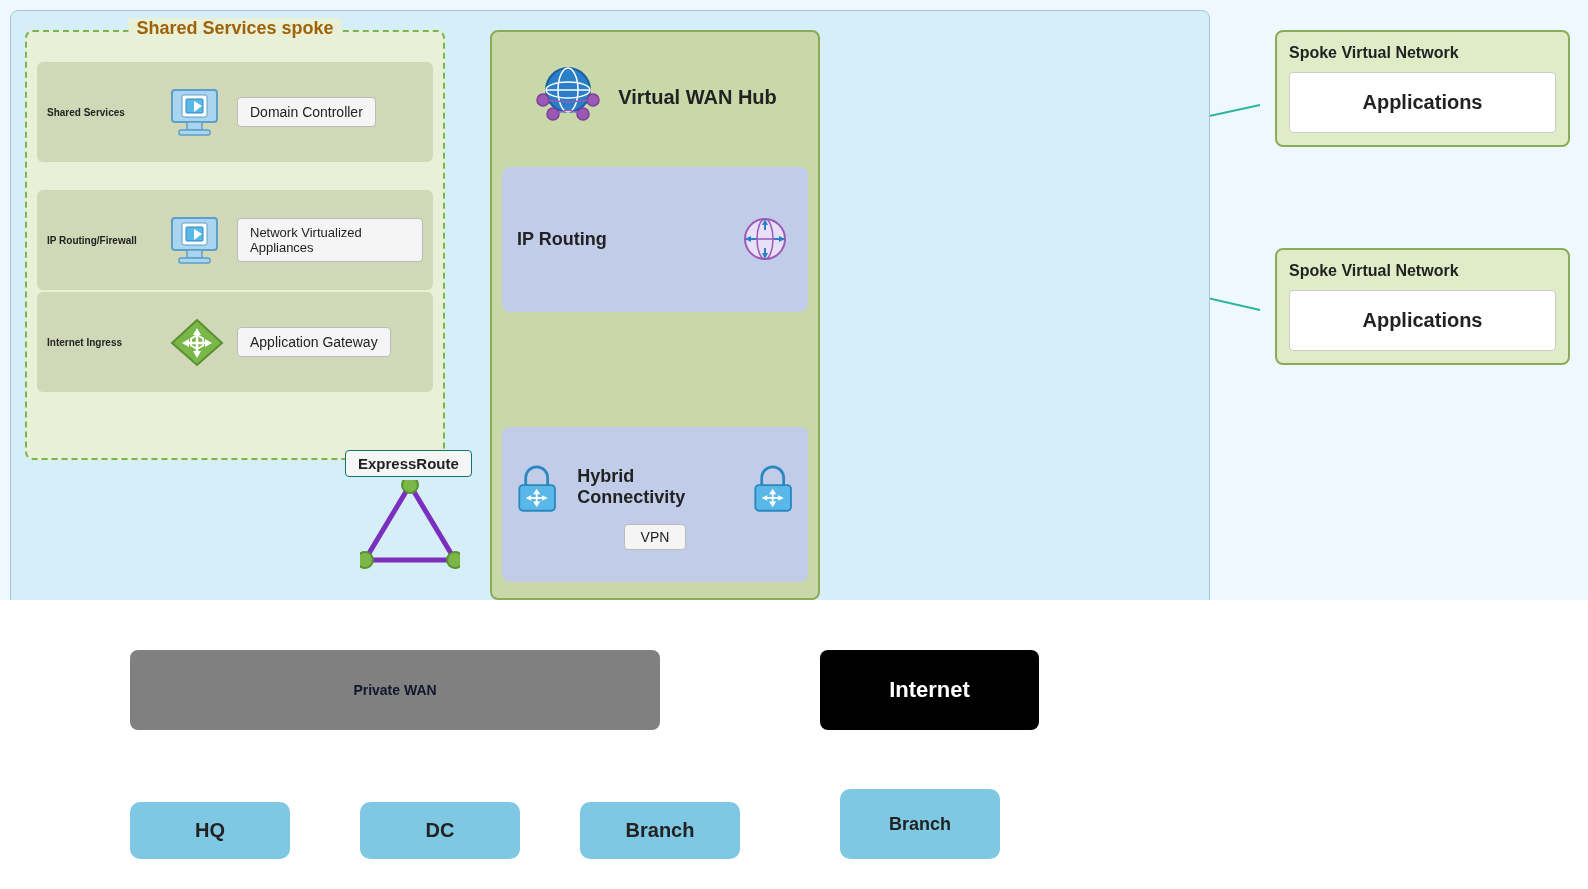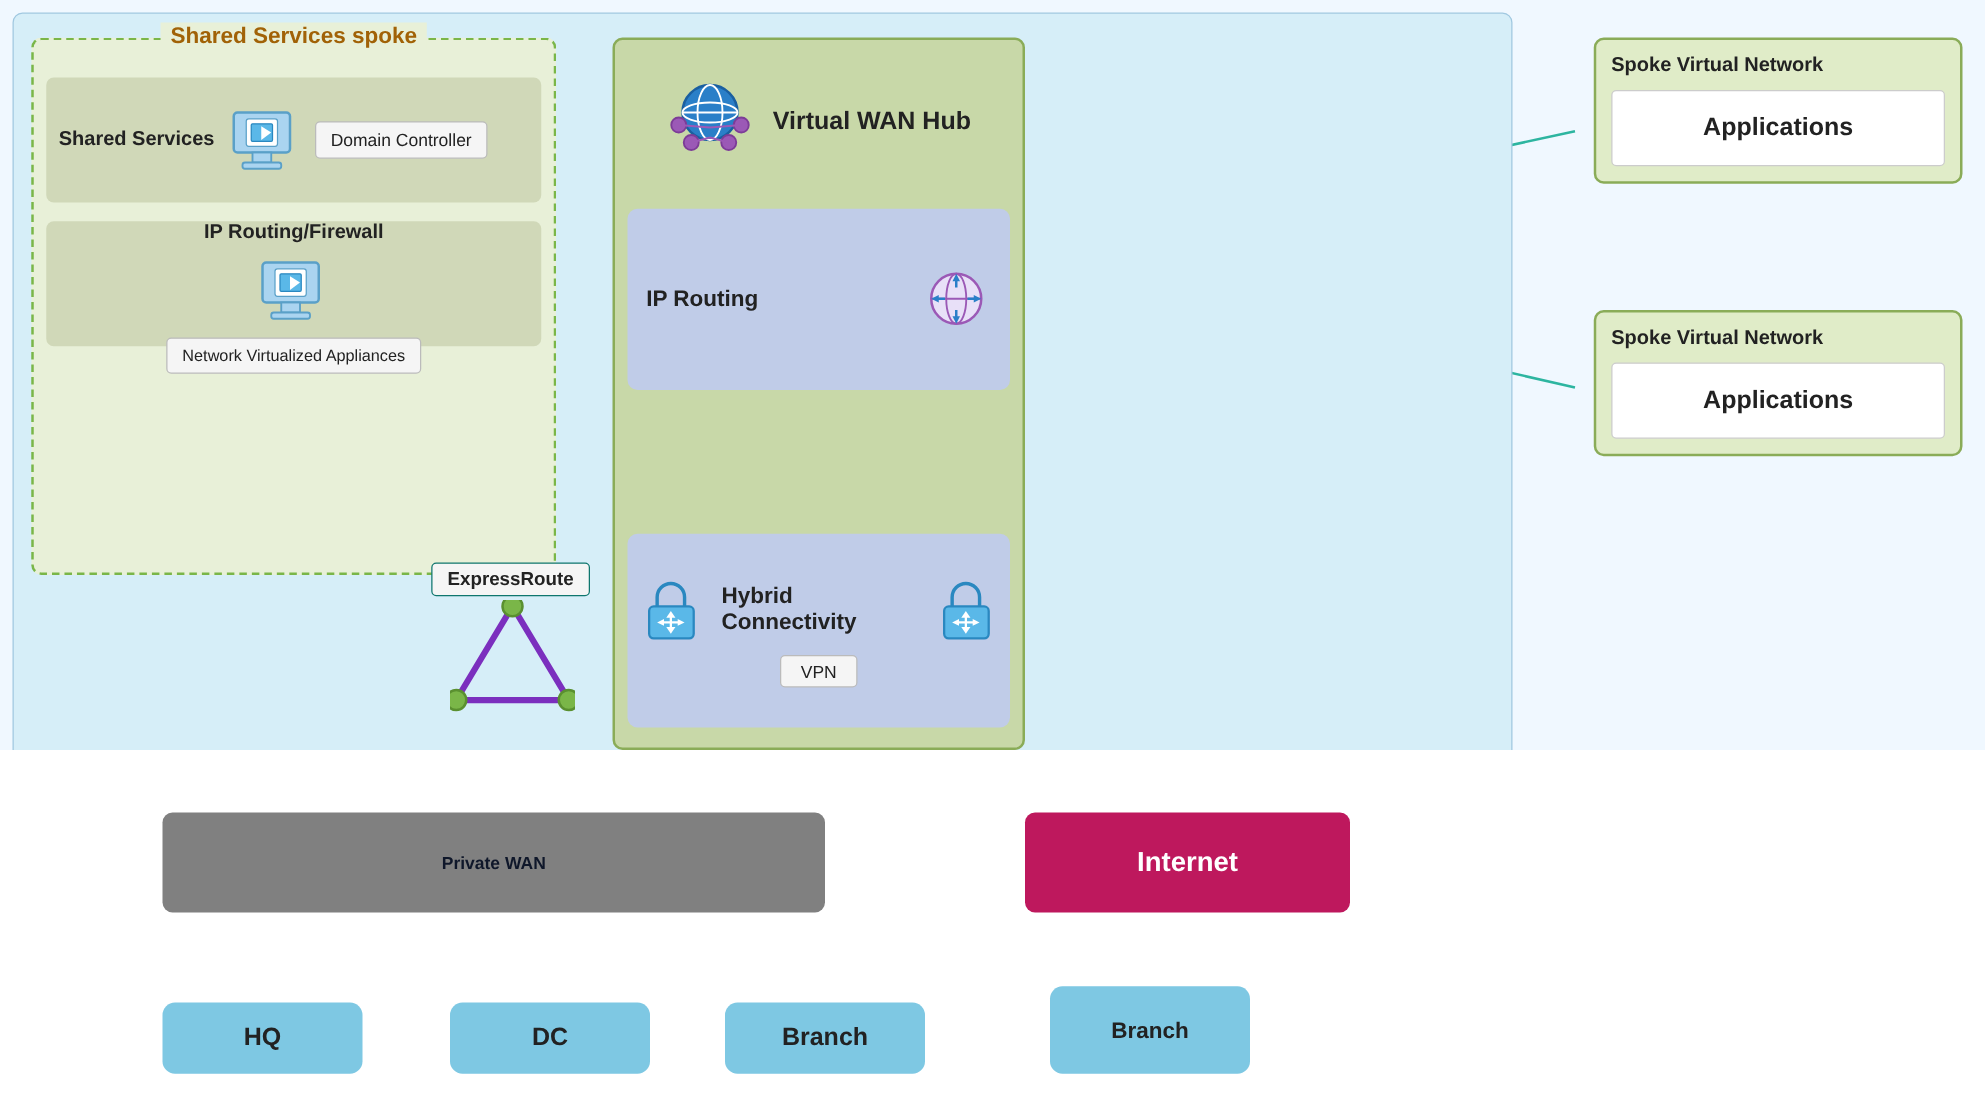"Shared Services" .service-label { font-size: 16px -> 10px }
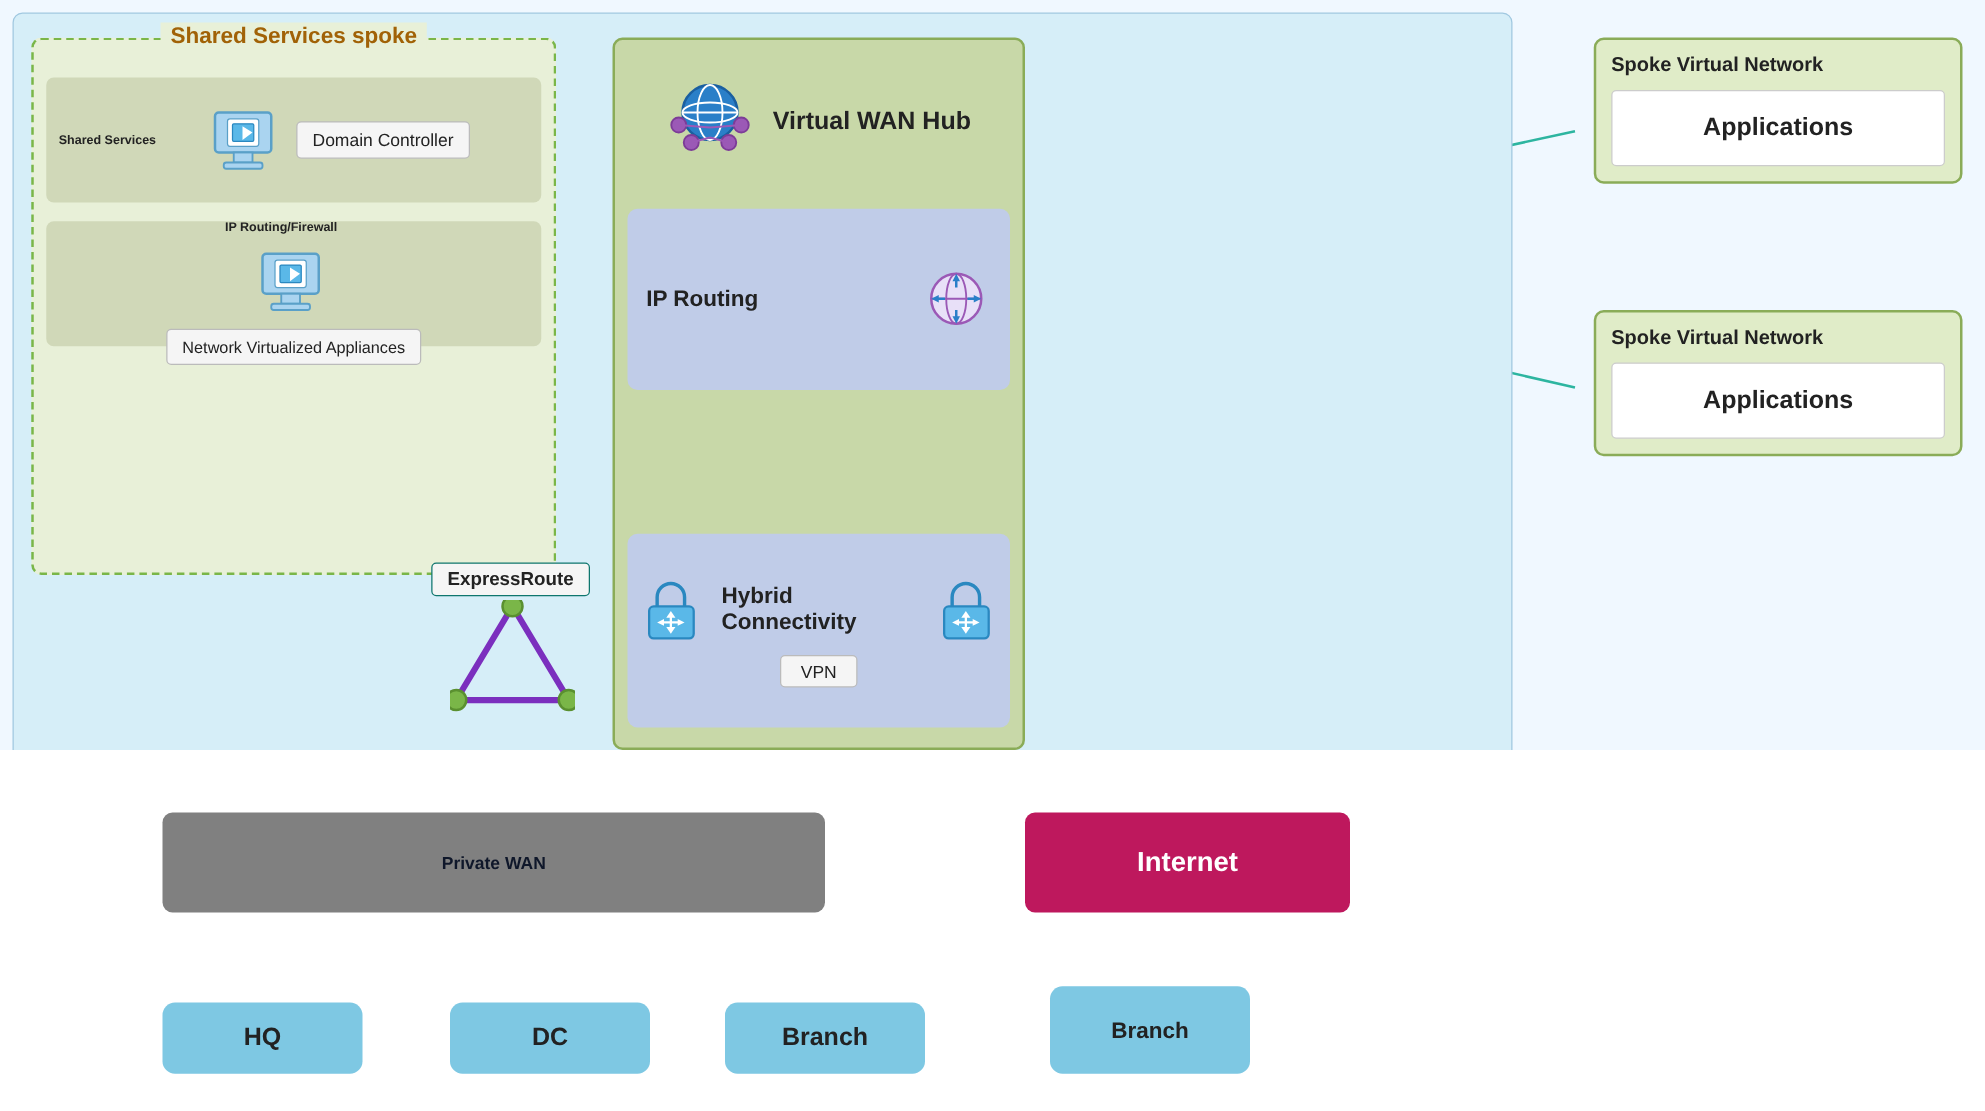"IP Routing/Firewall" .service-row.row2 { flex-direction: column -> none; top: 145px -> 158px }
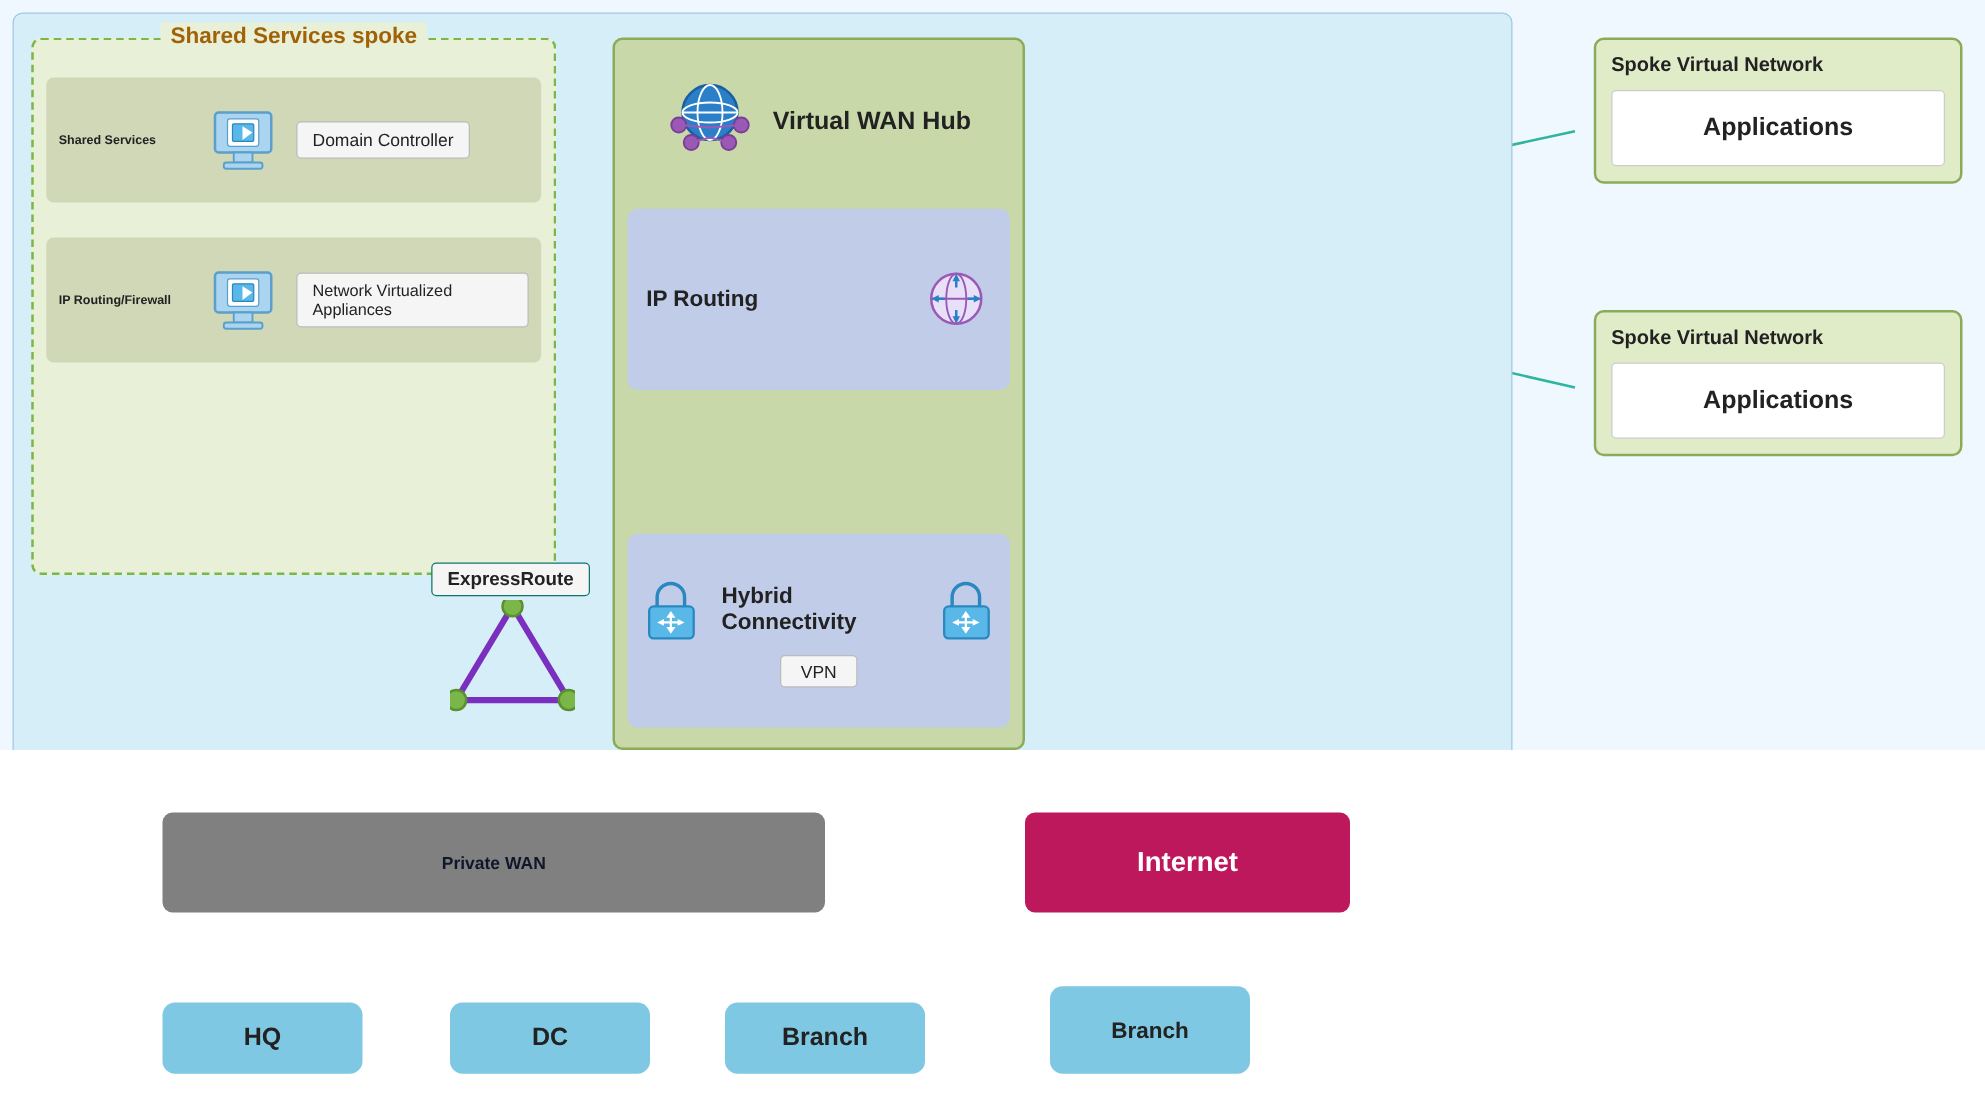"Internet Ingress" div.service-row { html: none -> <div> <span>Internet Ingress</span> <svg> <polygon></polygon> <text>⬡</text> <line></line> <line></line> <polygon></polygon> <polygon></polygon> <polygon></polygon> <polygon></polygon> </svg> <div>Application Gateway</div> </div> }
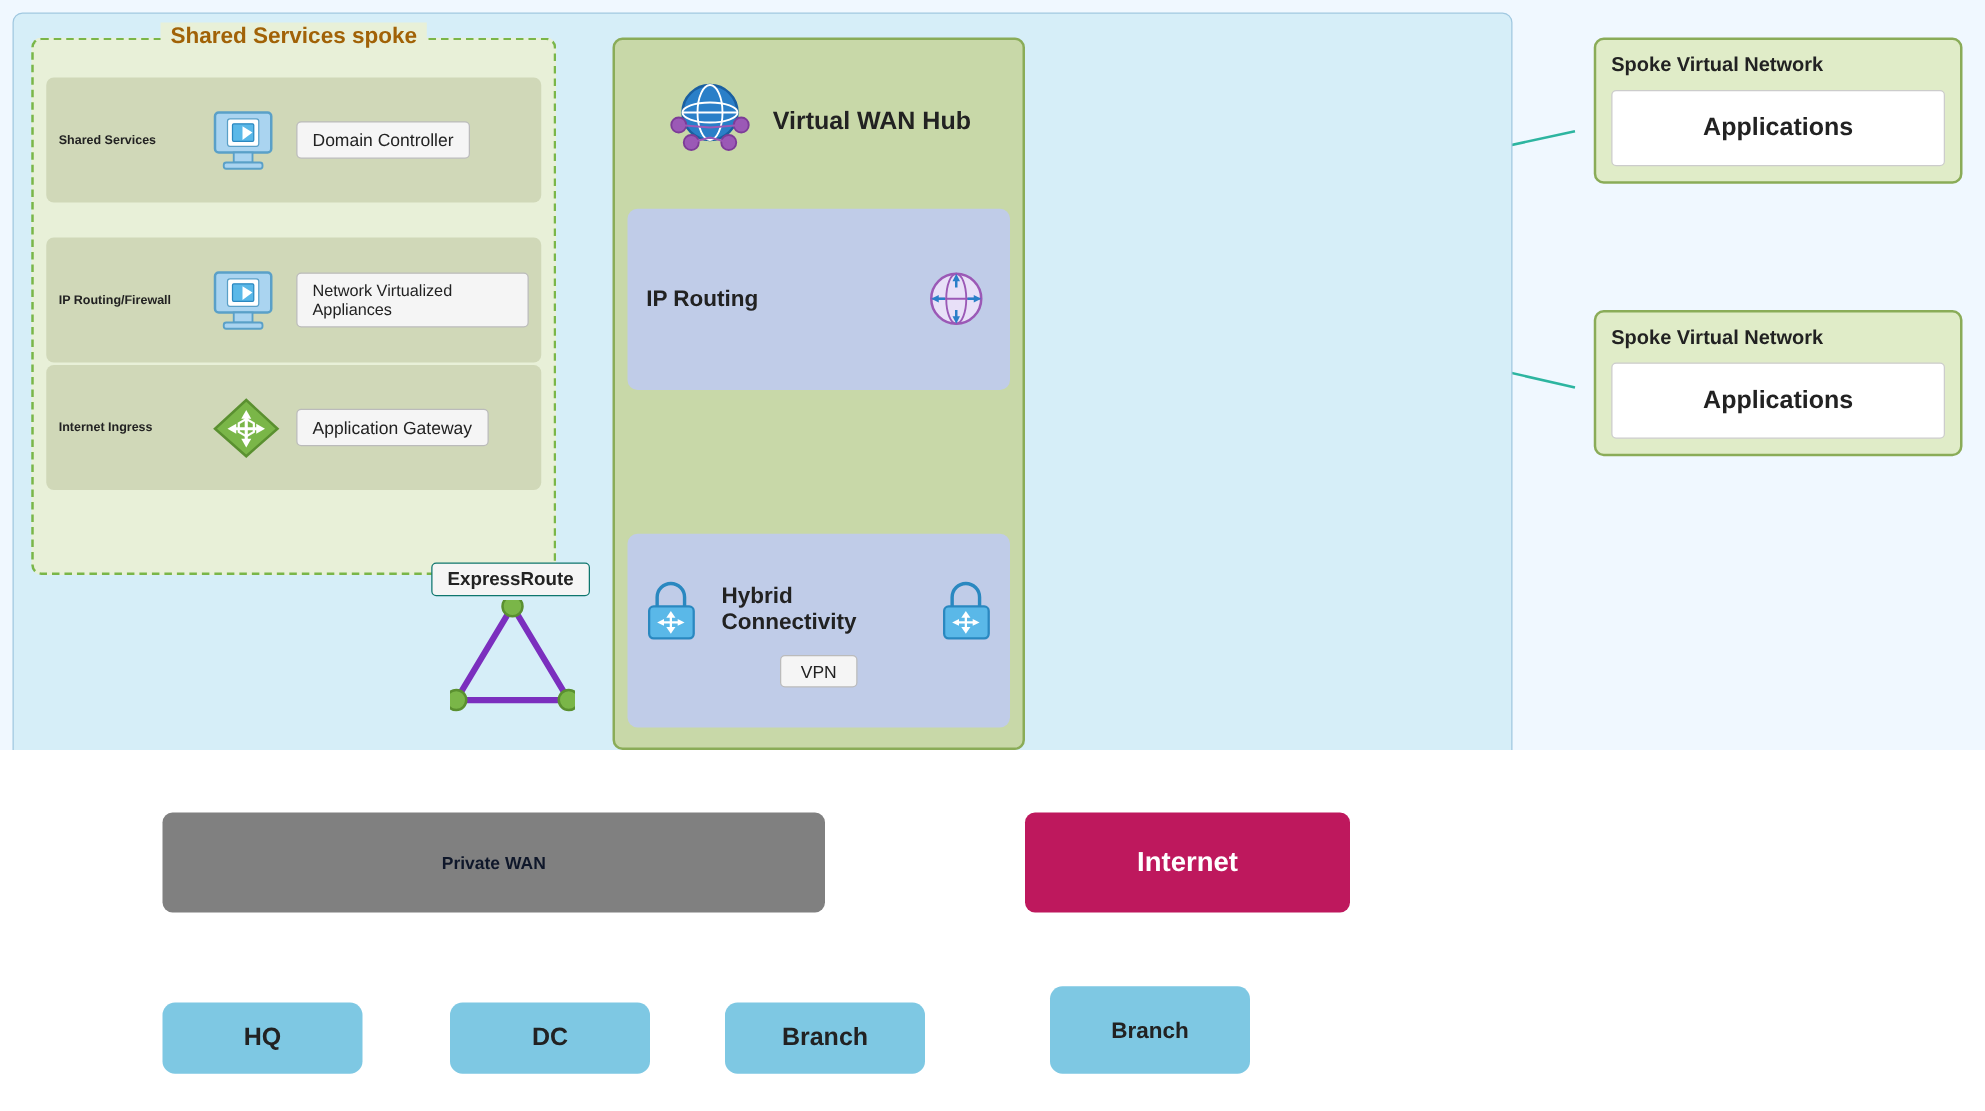"Internet" .internet-box { background: #be185d -> #000000; width: 260px -> 219px }
